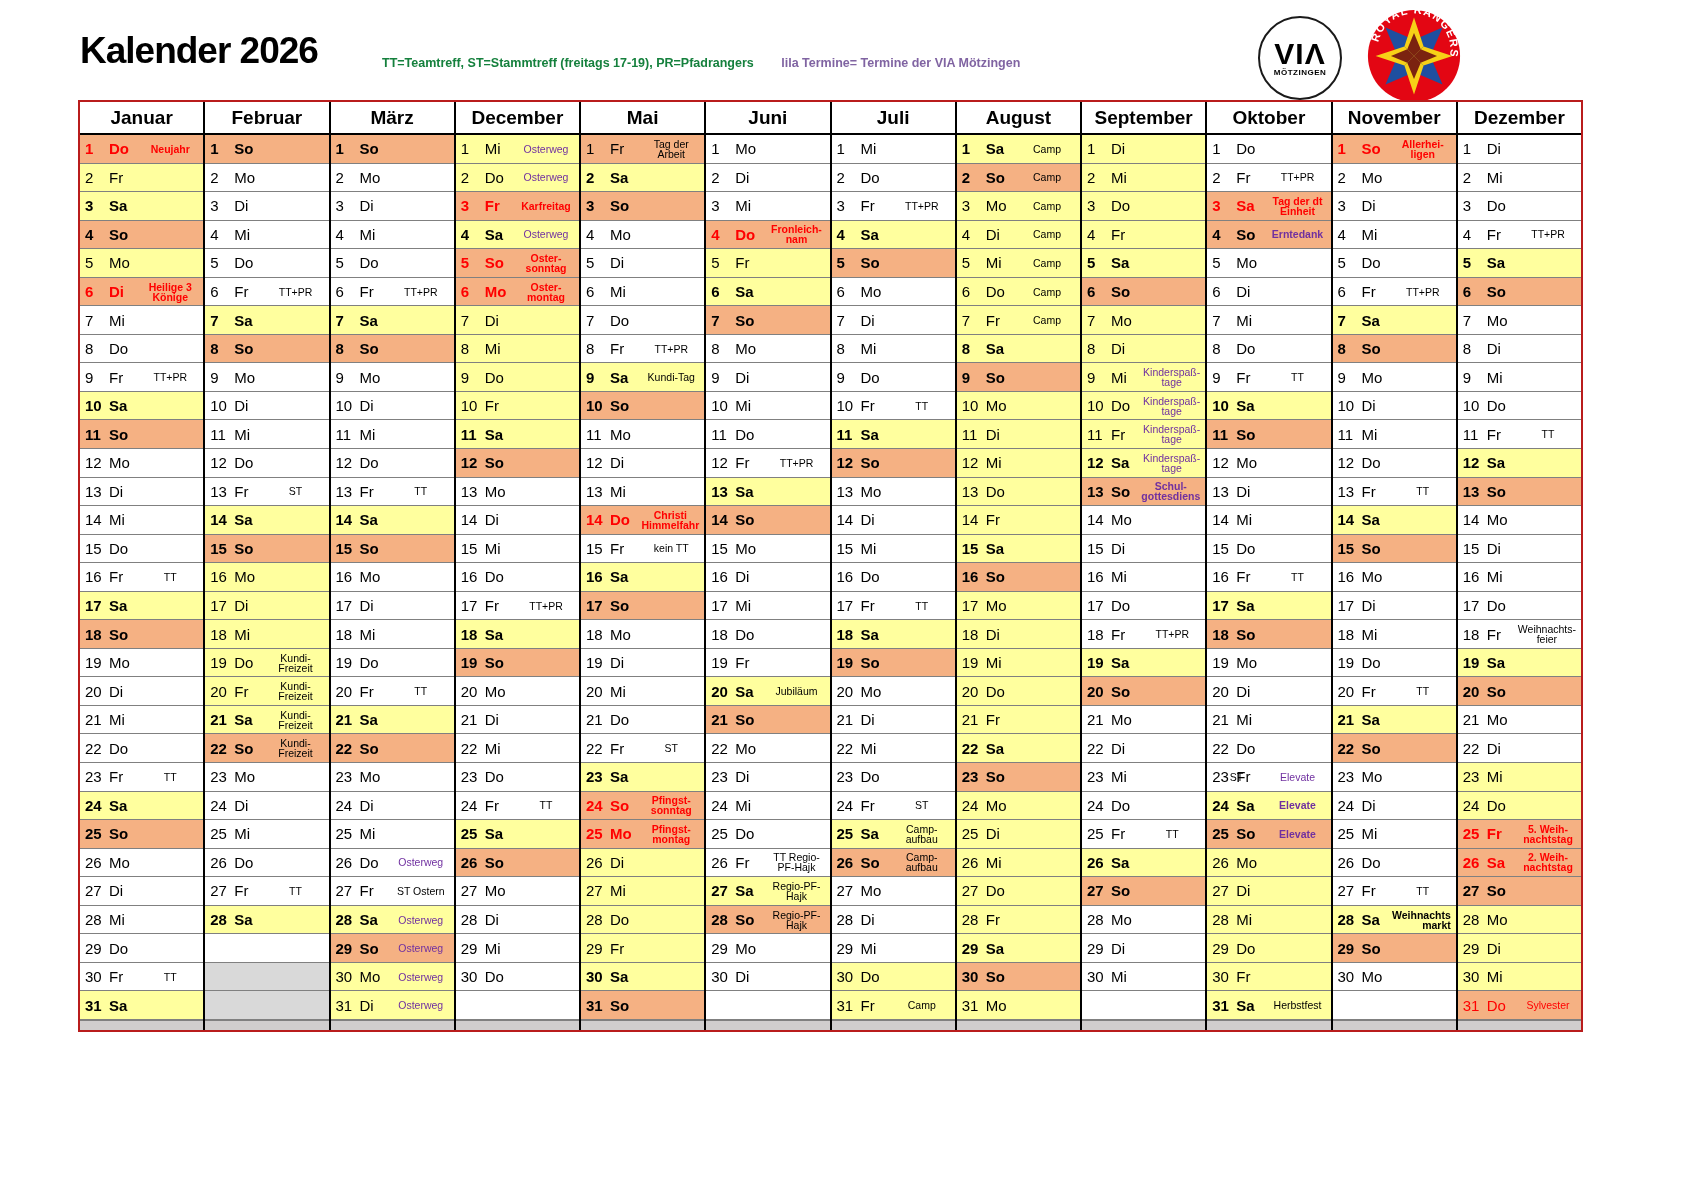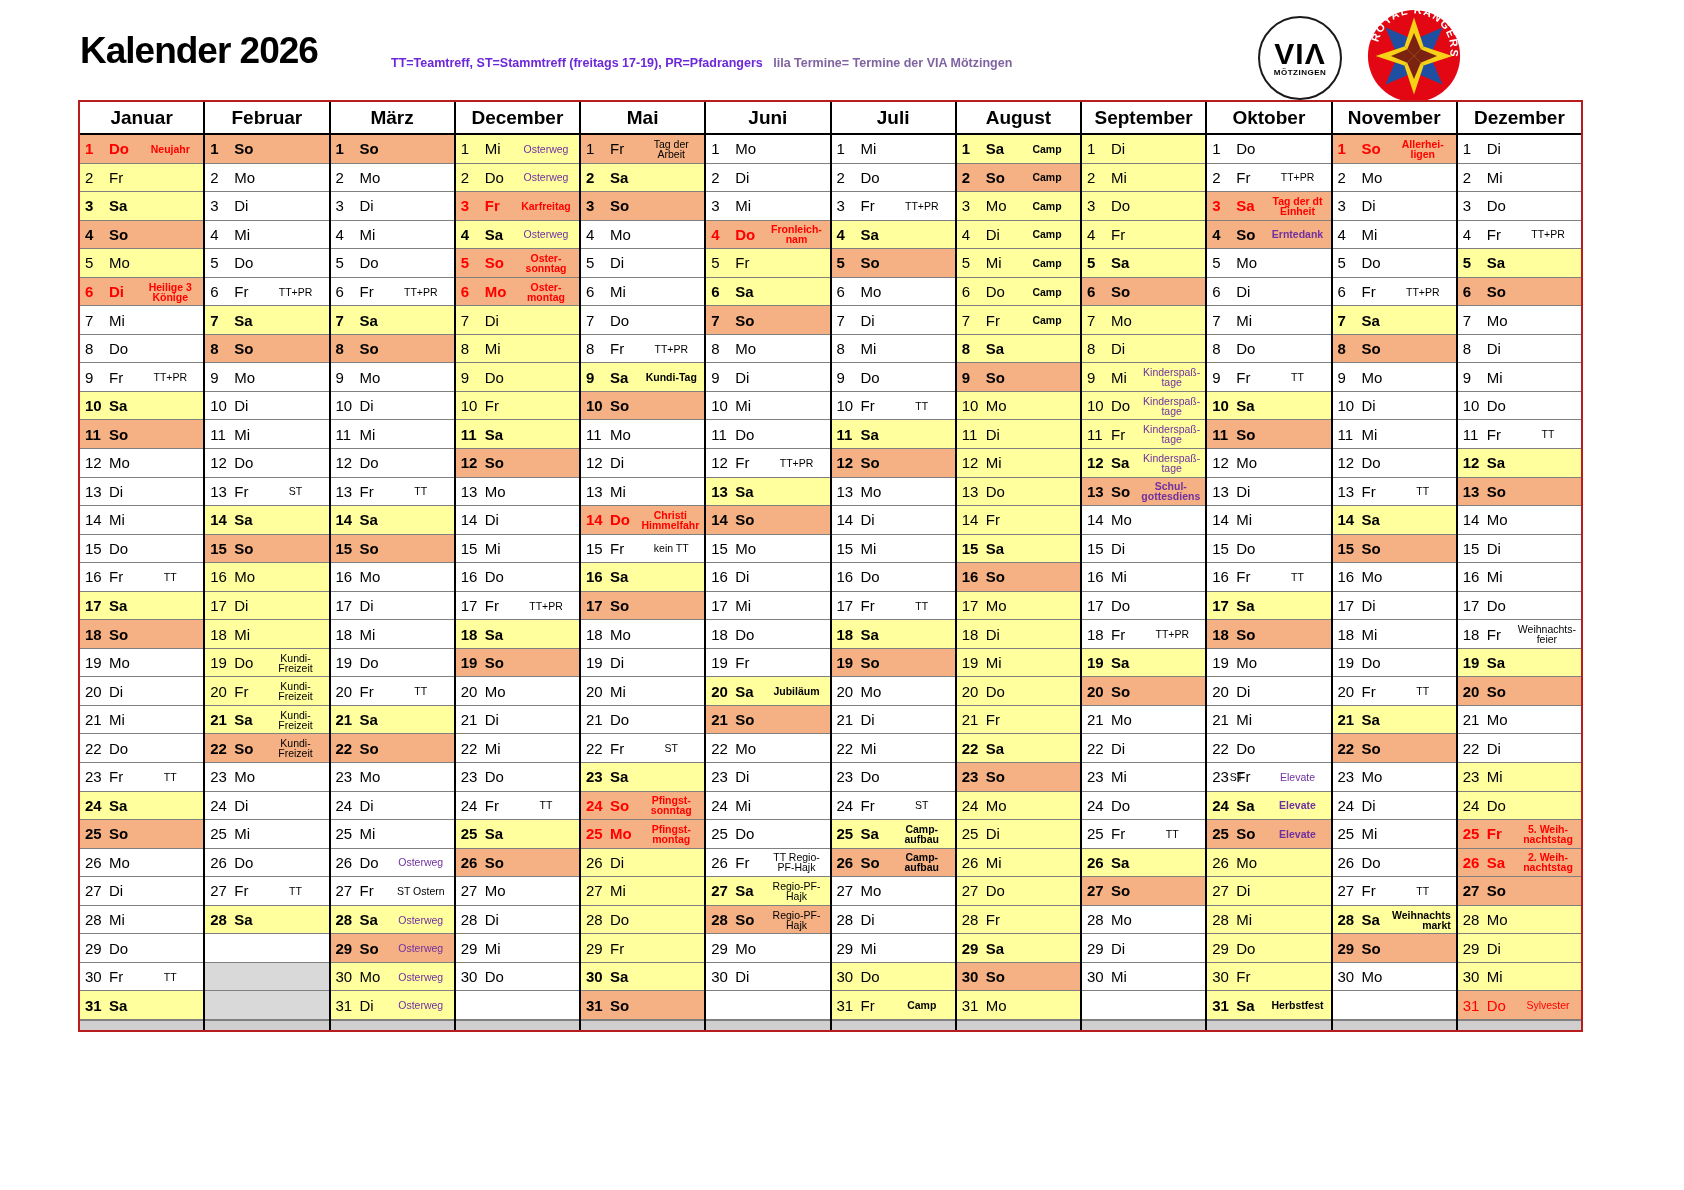"TT=Teamtreff, ST=Stammtreff (freitags" #legend .lg-orange { color: #6d28d9 -> #15803d; margin-left: 9px -> none }
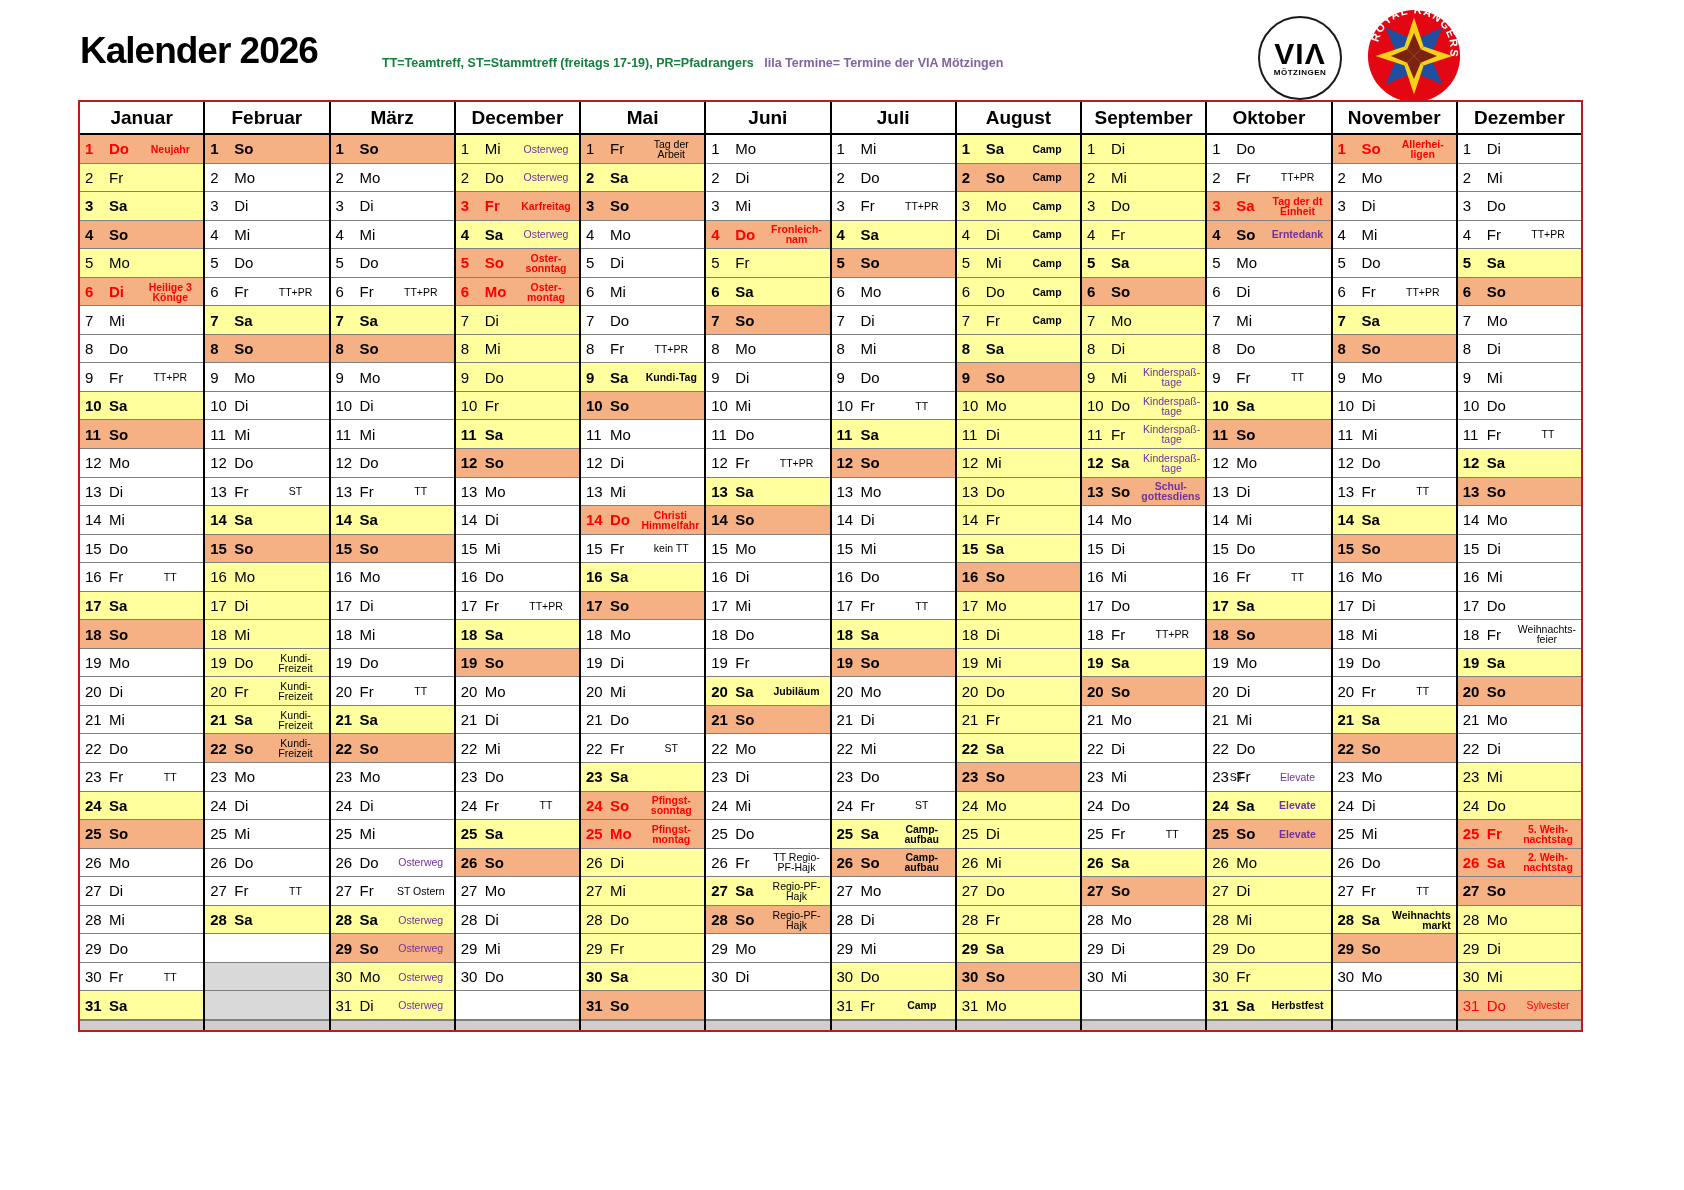"lila Termine= Termine der VIA" #legend .lg-purple { margin-left: 7px -> 24px }
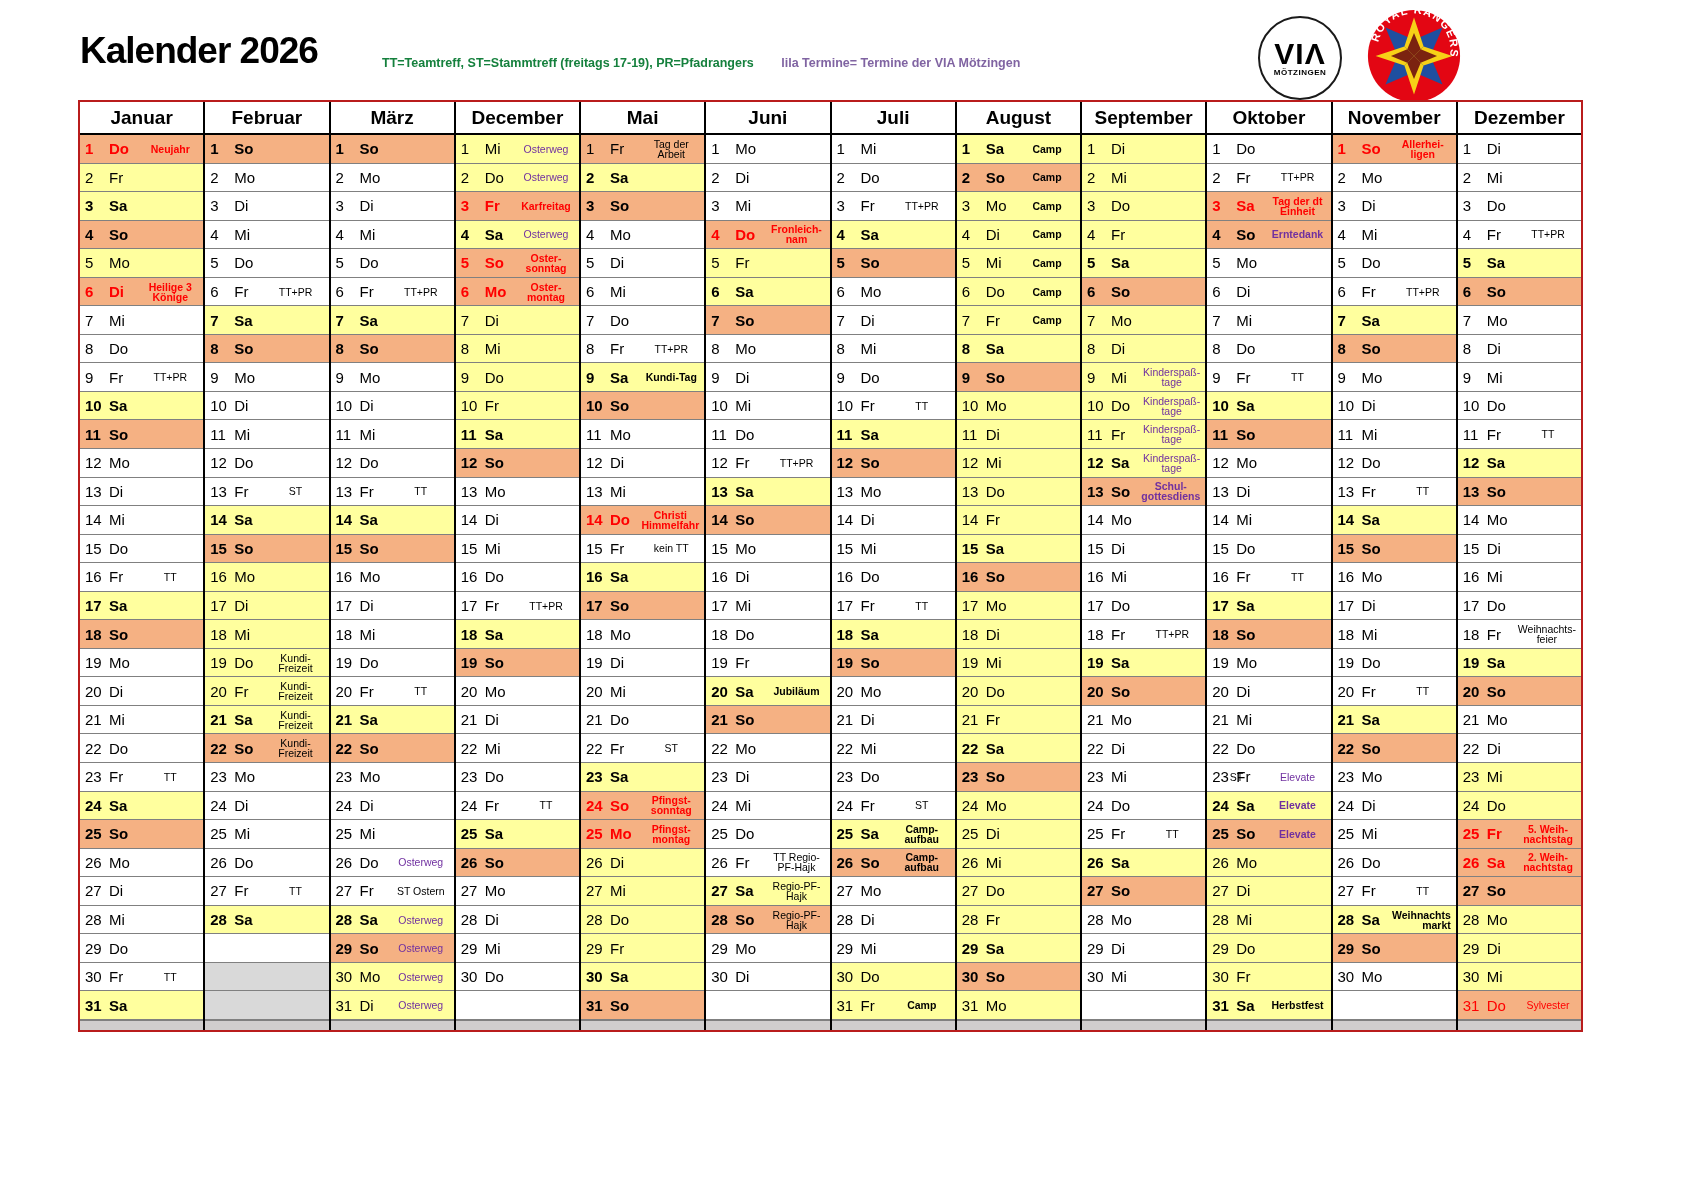"Camp" .an-kb { font-weight: bold -> normal }
